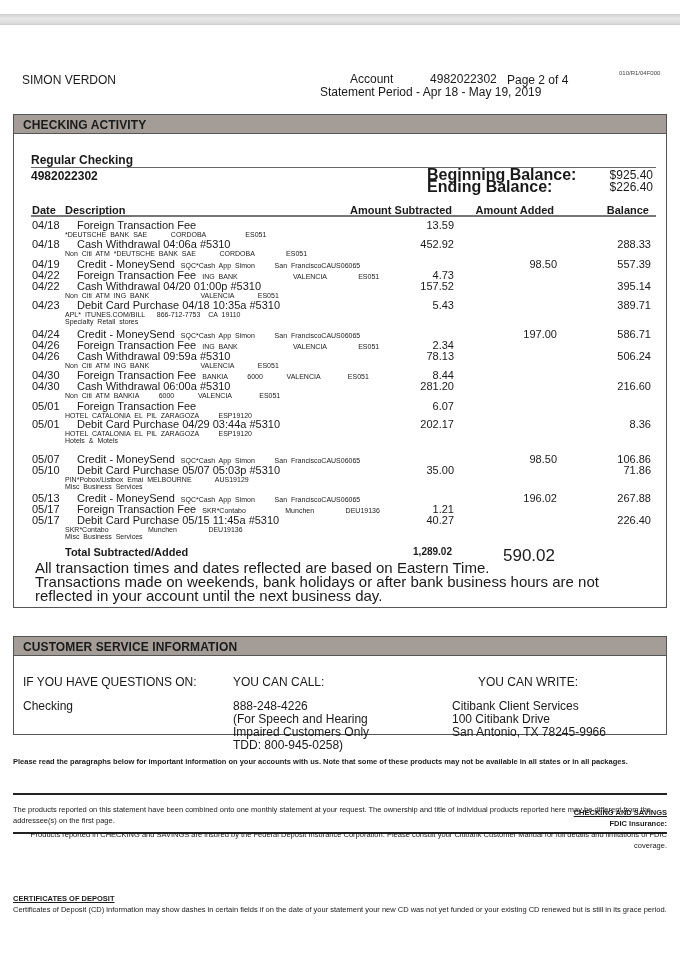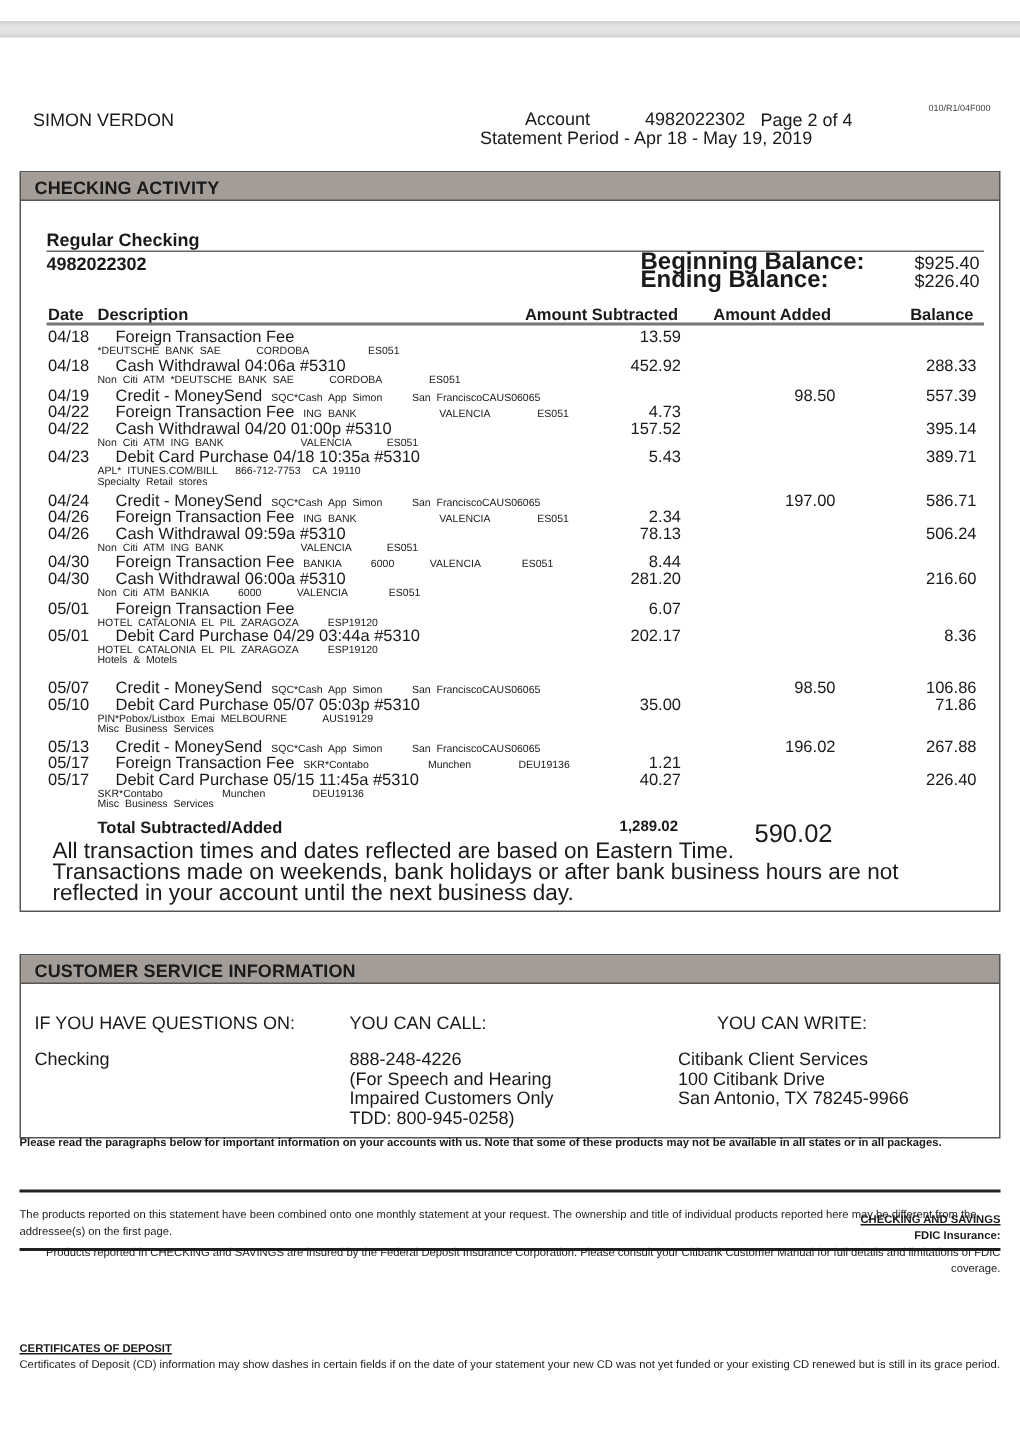"CUSTOMER SERVICE INFORMATION" #service { height: 123px -> 99px }
